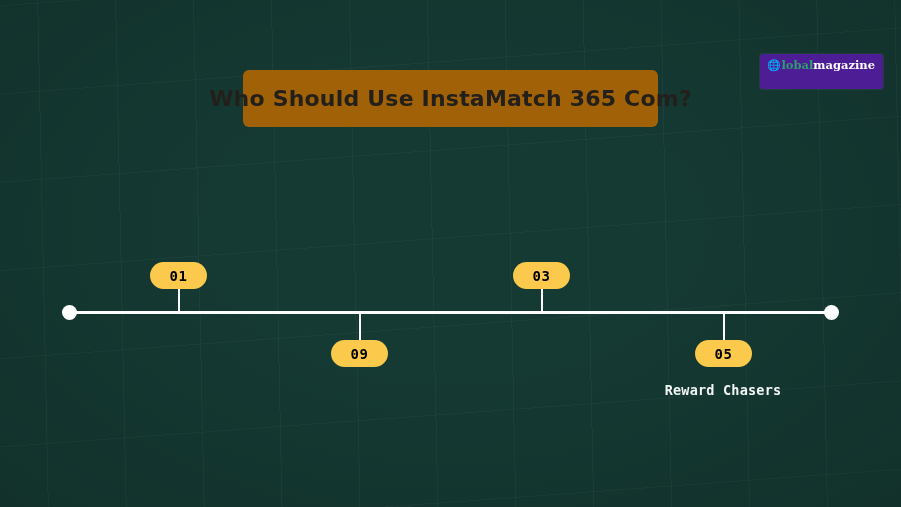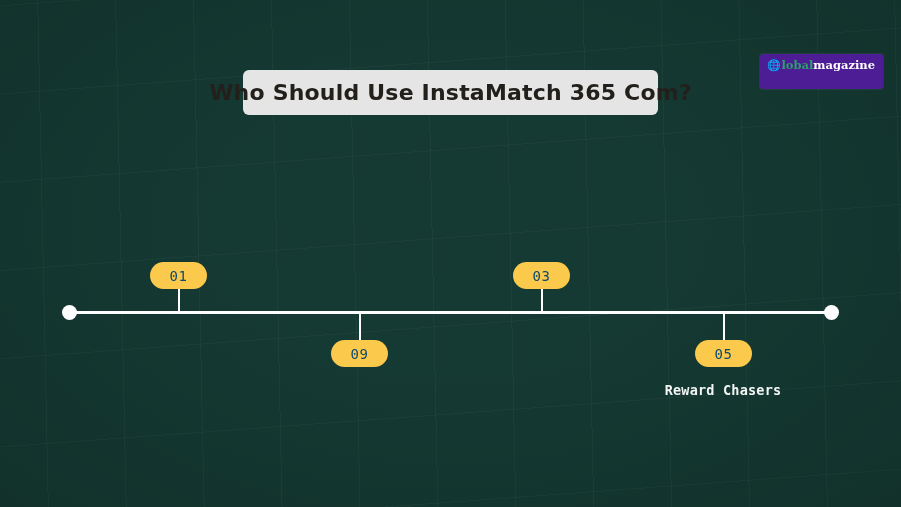"Who Should Use InstaMatch 365" #title-box { background: #e5e5e5 -> #a16207; height: 45px -> 57px }
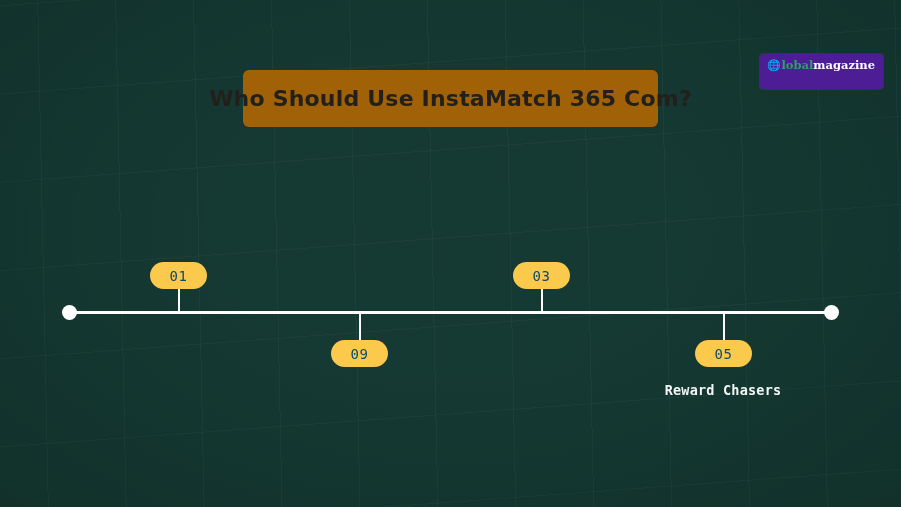"01" .badge-num { color: #0c4a6e -> #000000; font-weight: normal -> bold }
